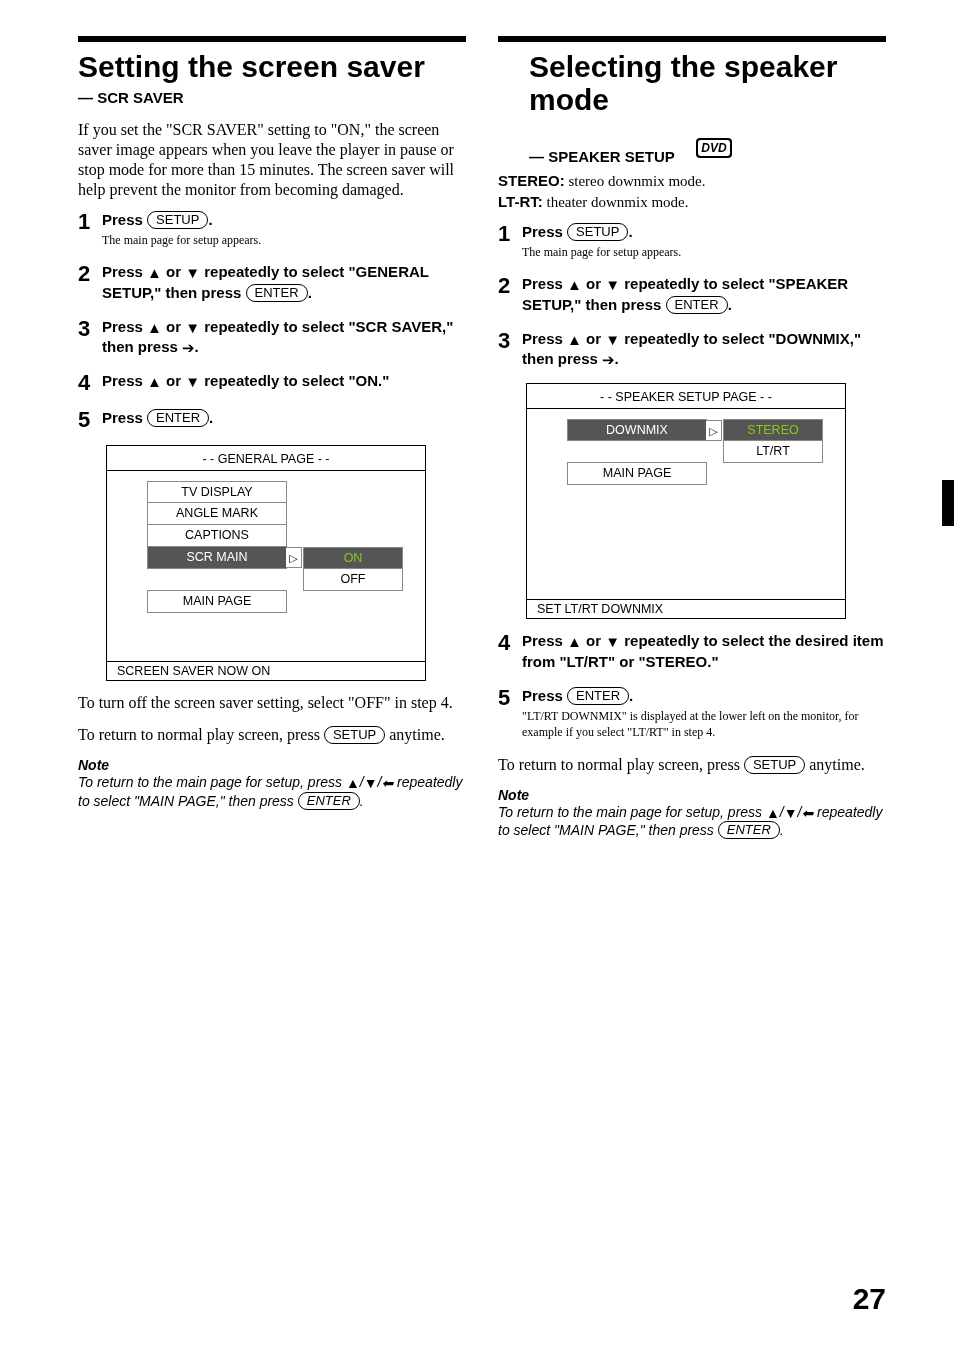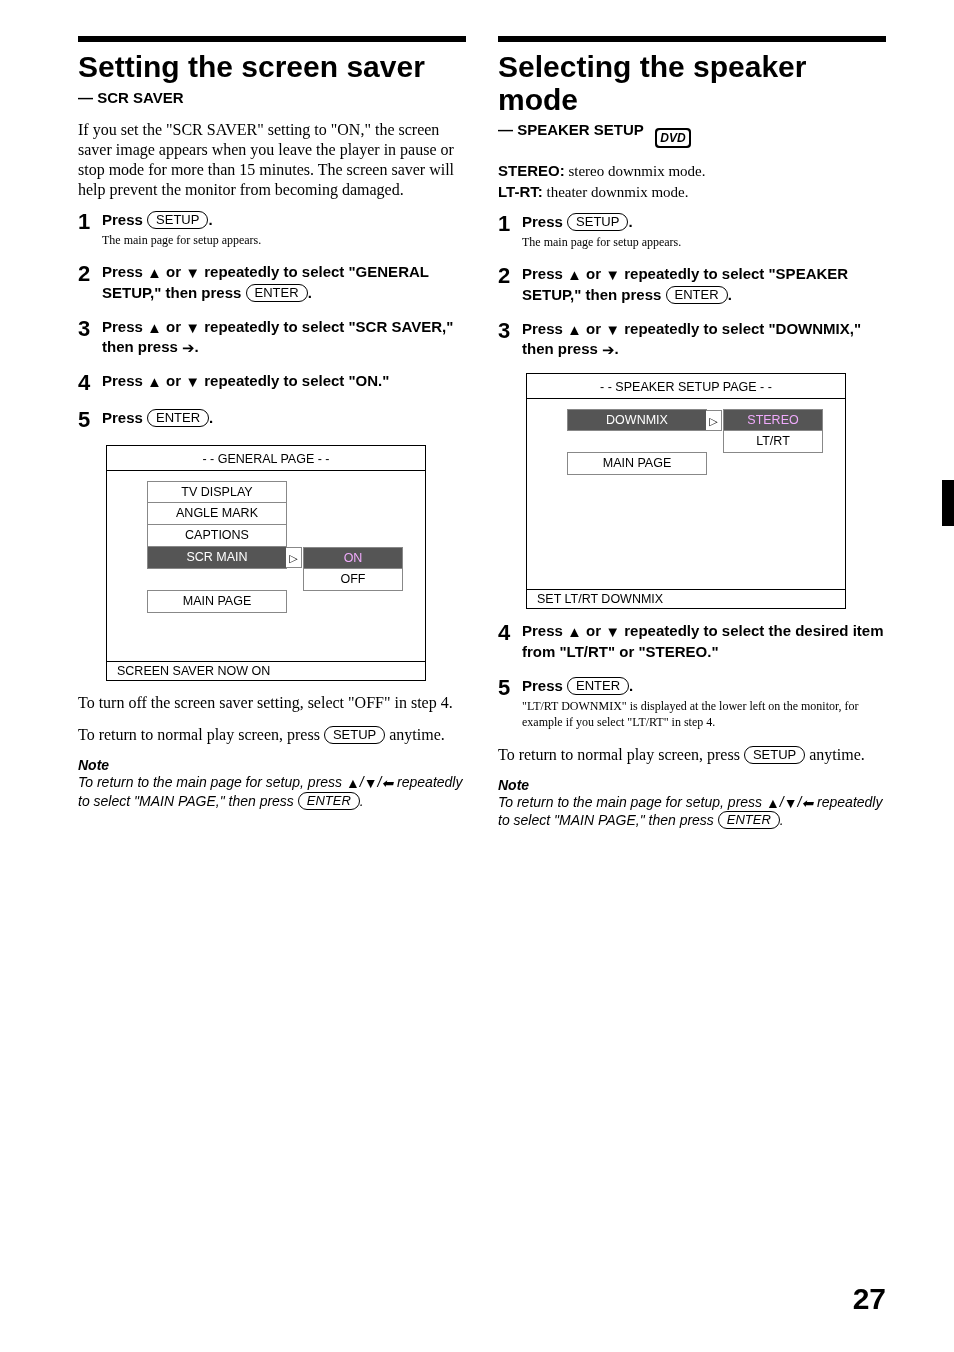"Selecting the speaker mode" .mode-line { align-items: flex-start -> flex-end; gap: 6px -> 16px; margin-left: none -> 31px }
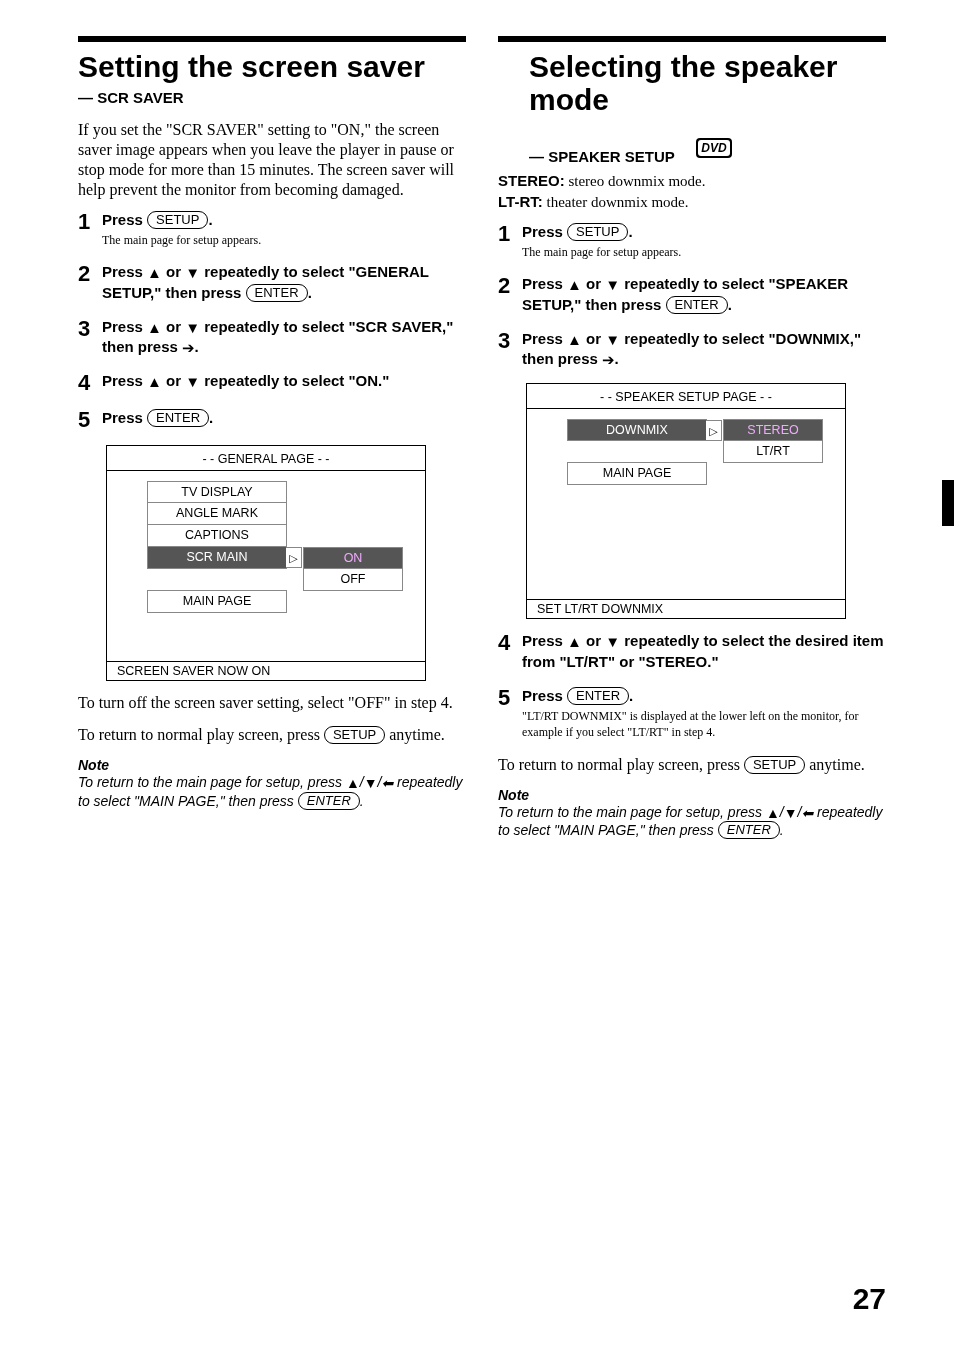"STEREO" .opt.sel { color: #f0abfc -> #84cc16 }
